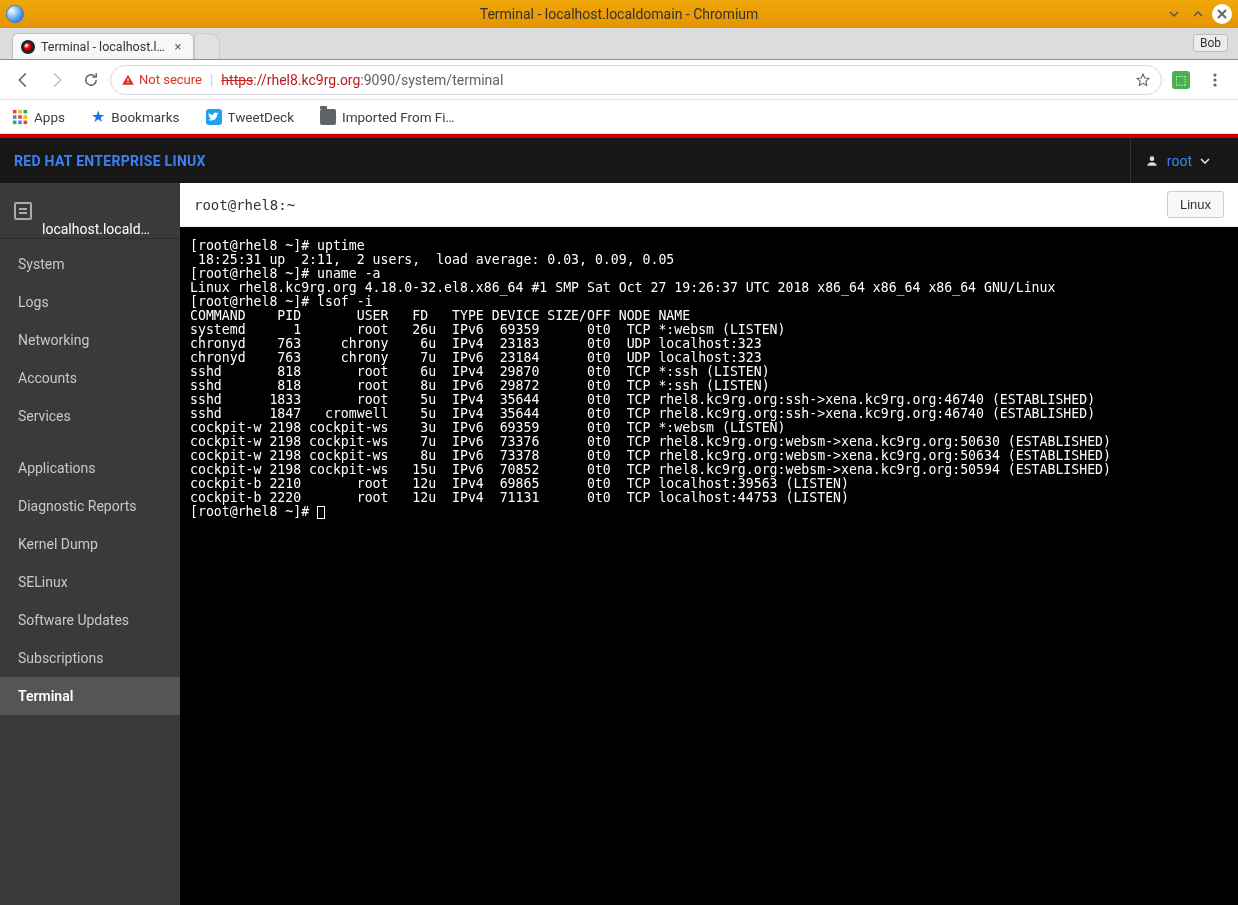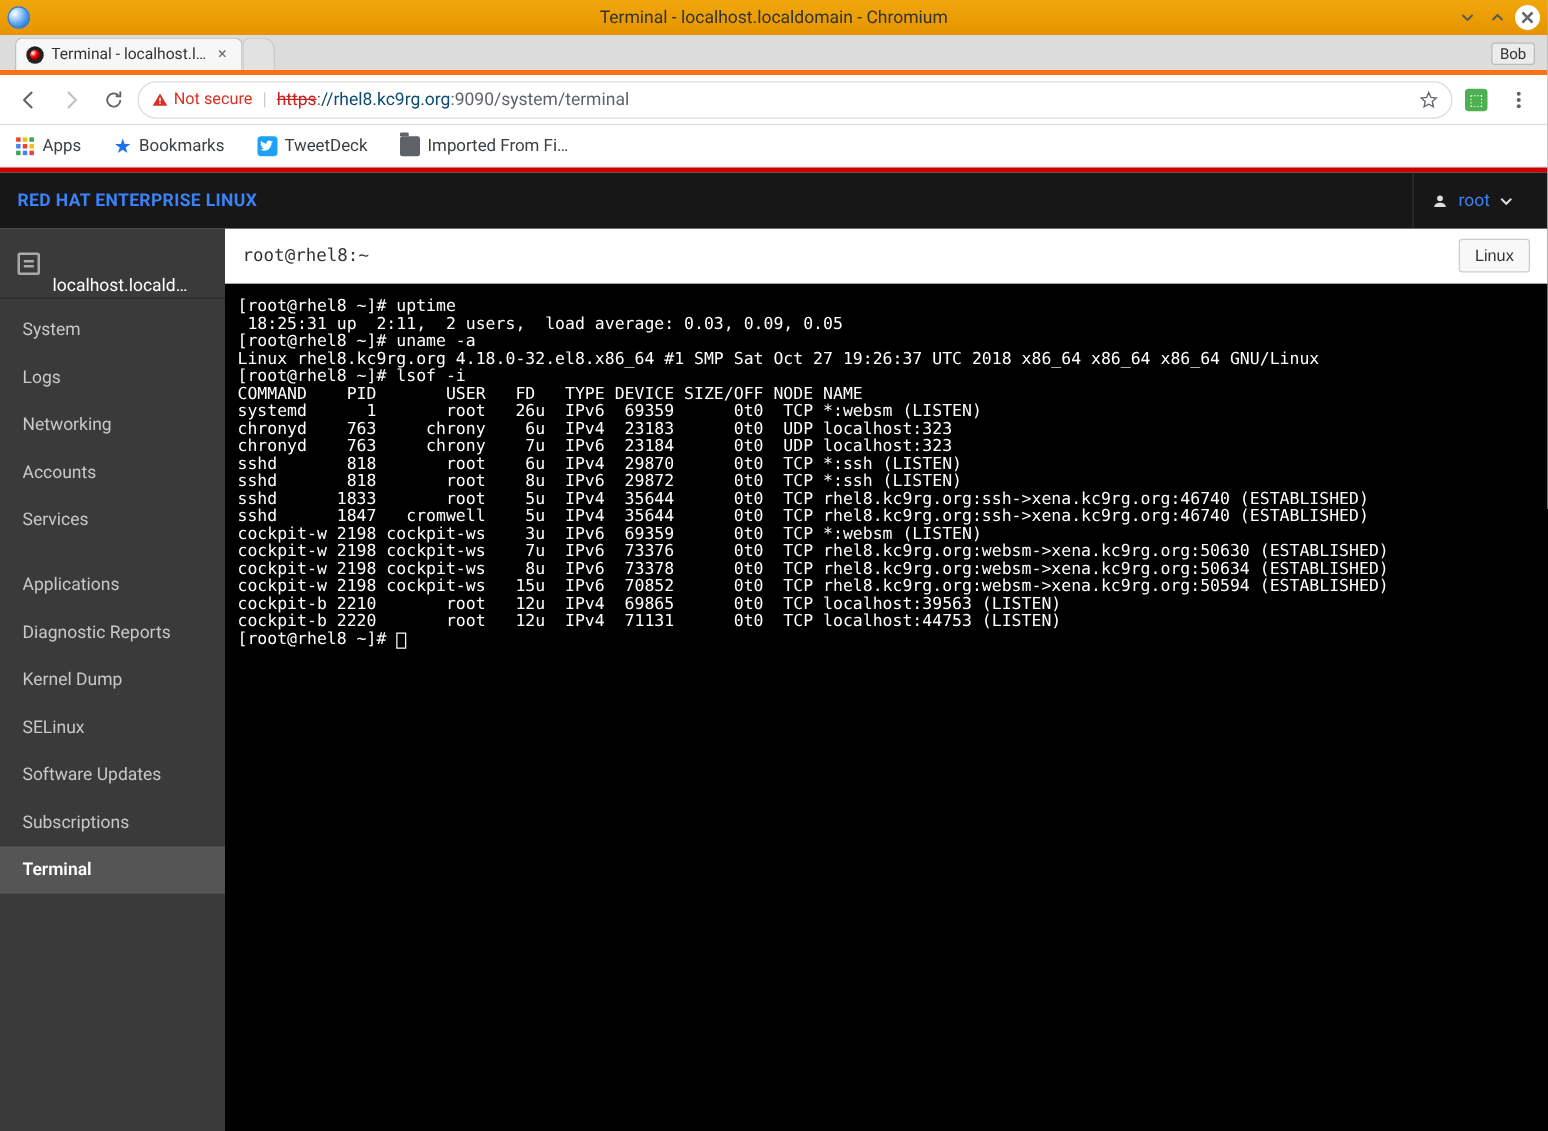"Terminal - localhost.l…" .tabstrip { border-bottom: 4px solid #f97316 -> 1px solid #f97316 }
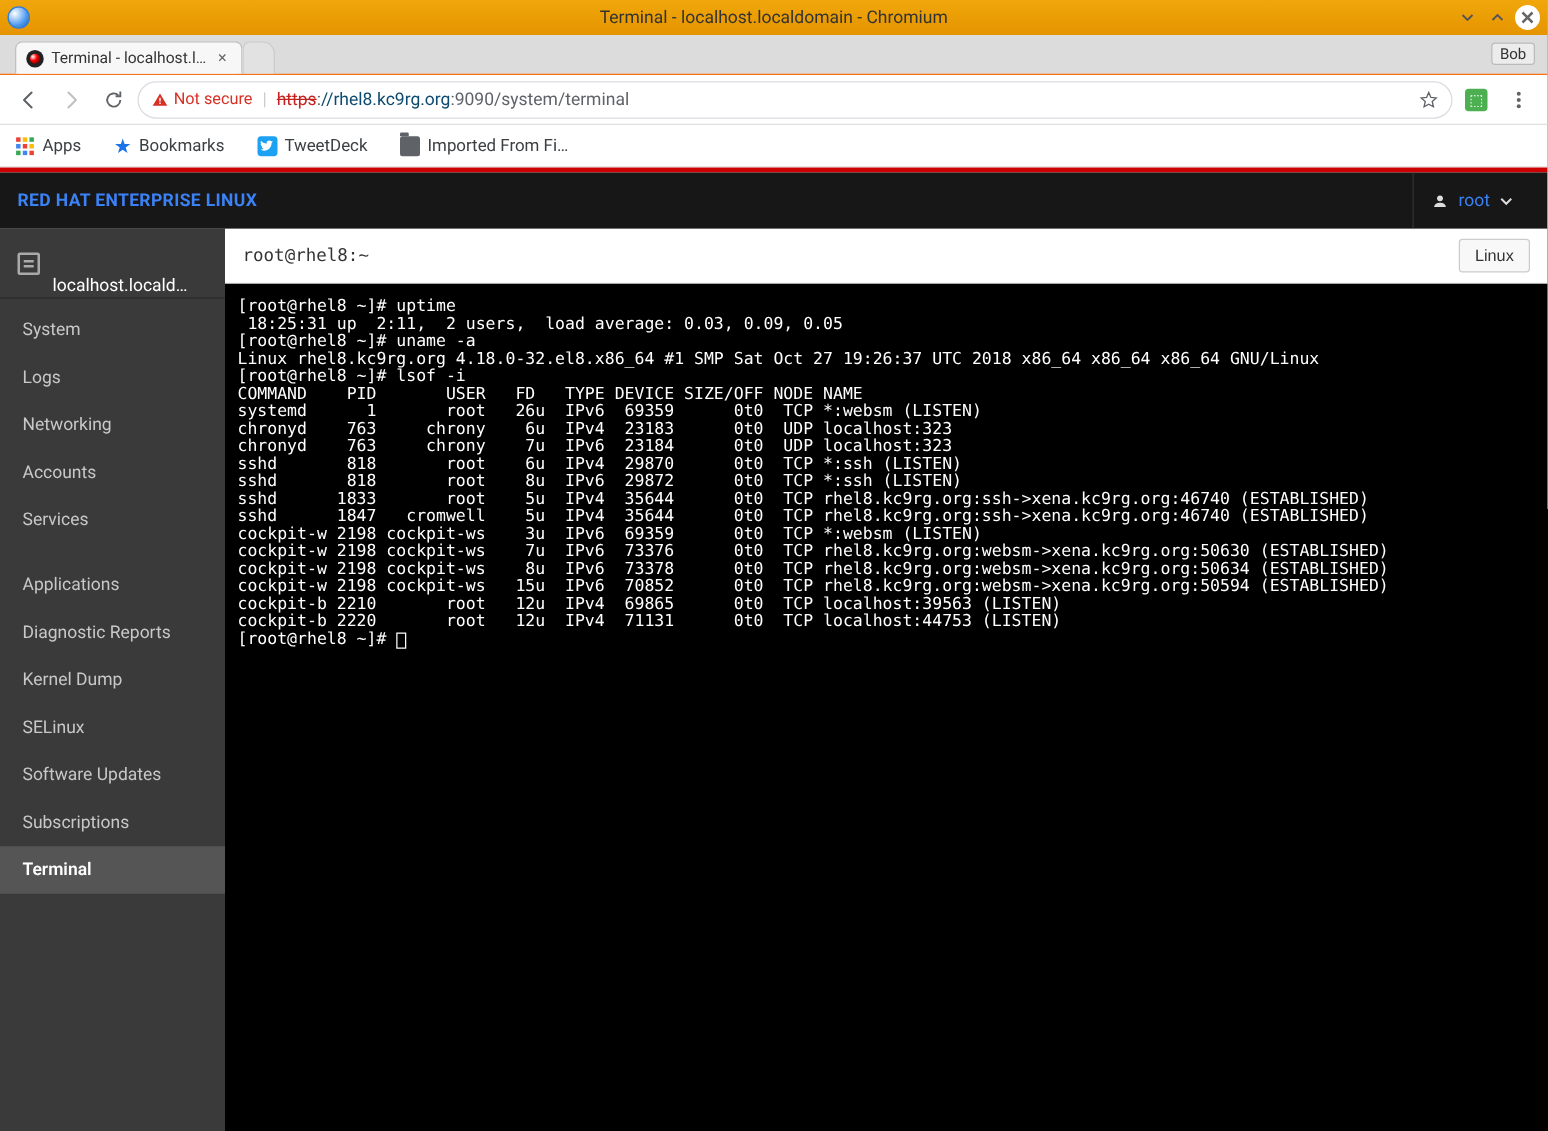"//rhel8.kc9rg.org" .urlbar .url .host { color: #0c4a6e -> #b91c1c }
